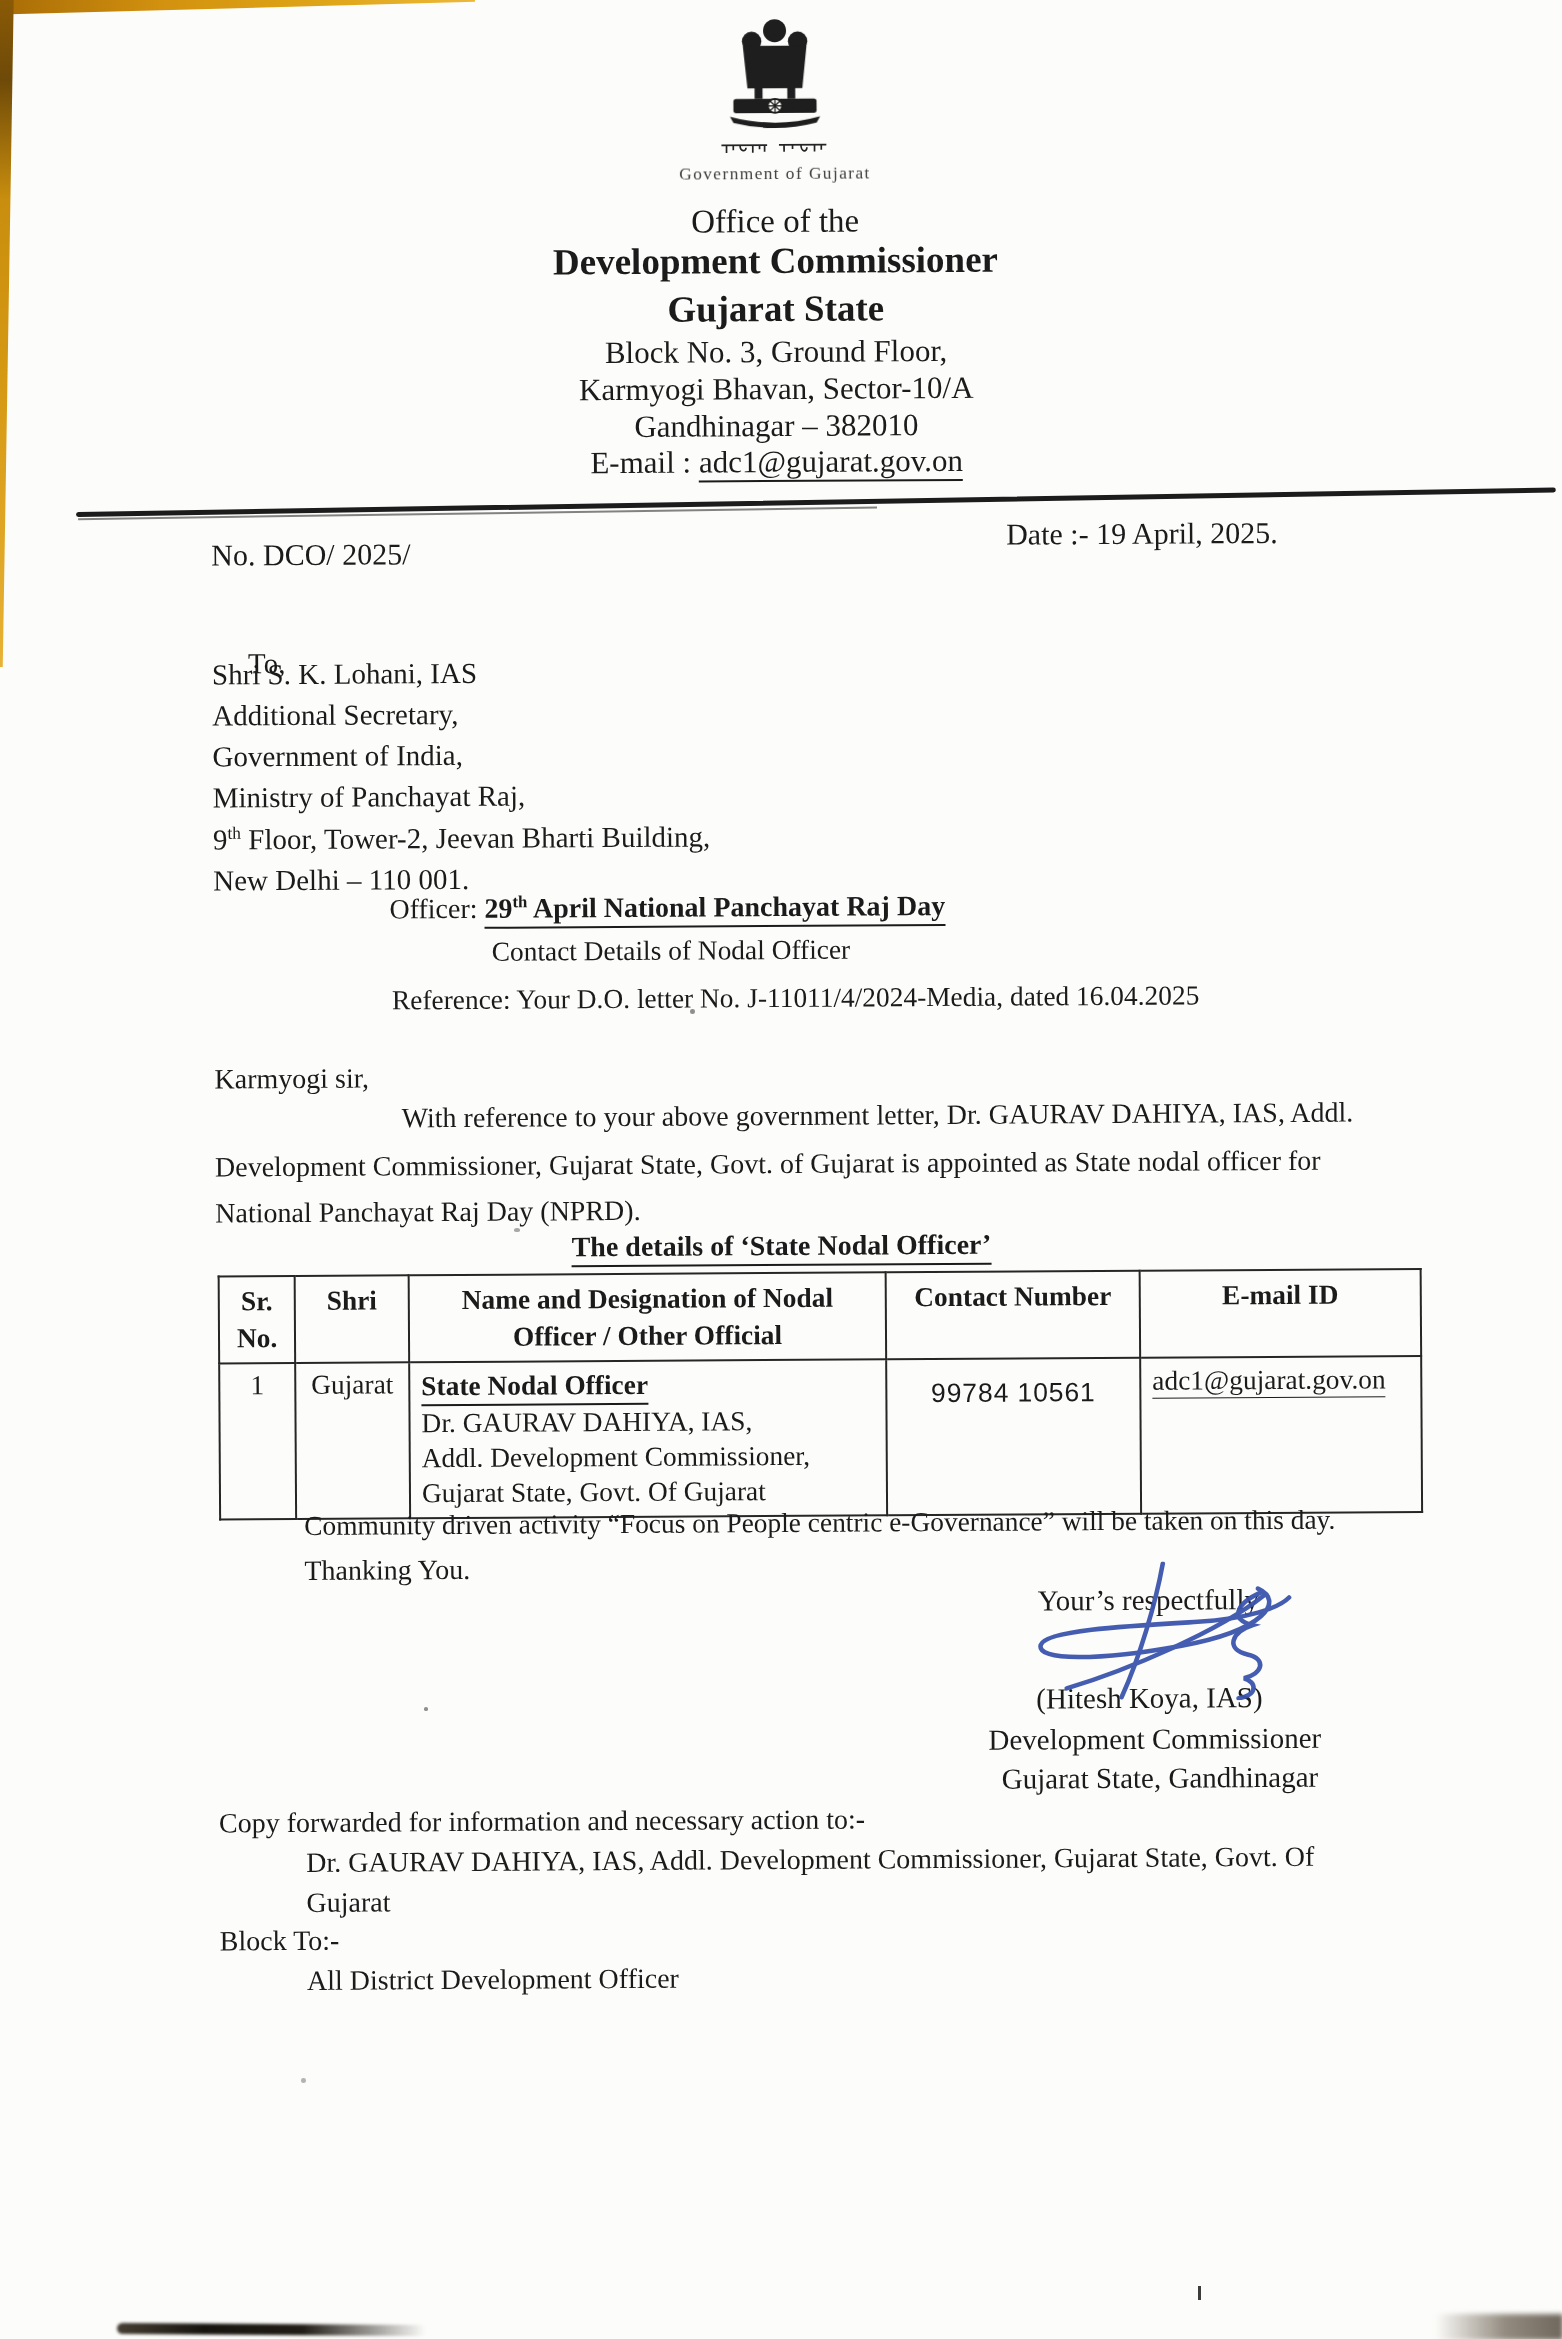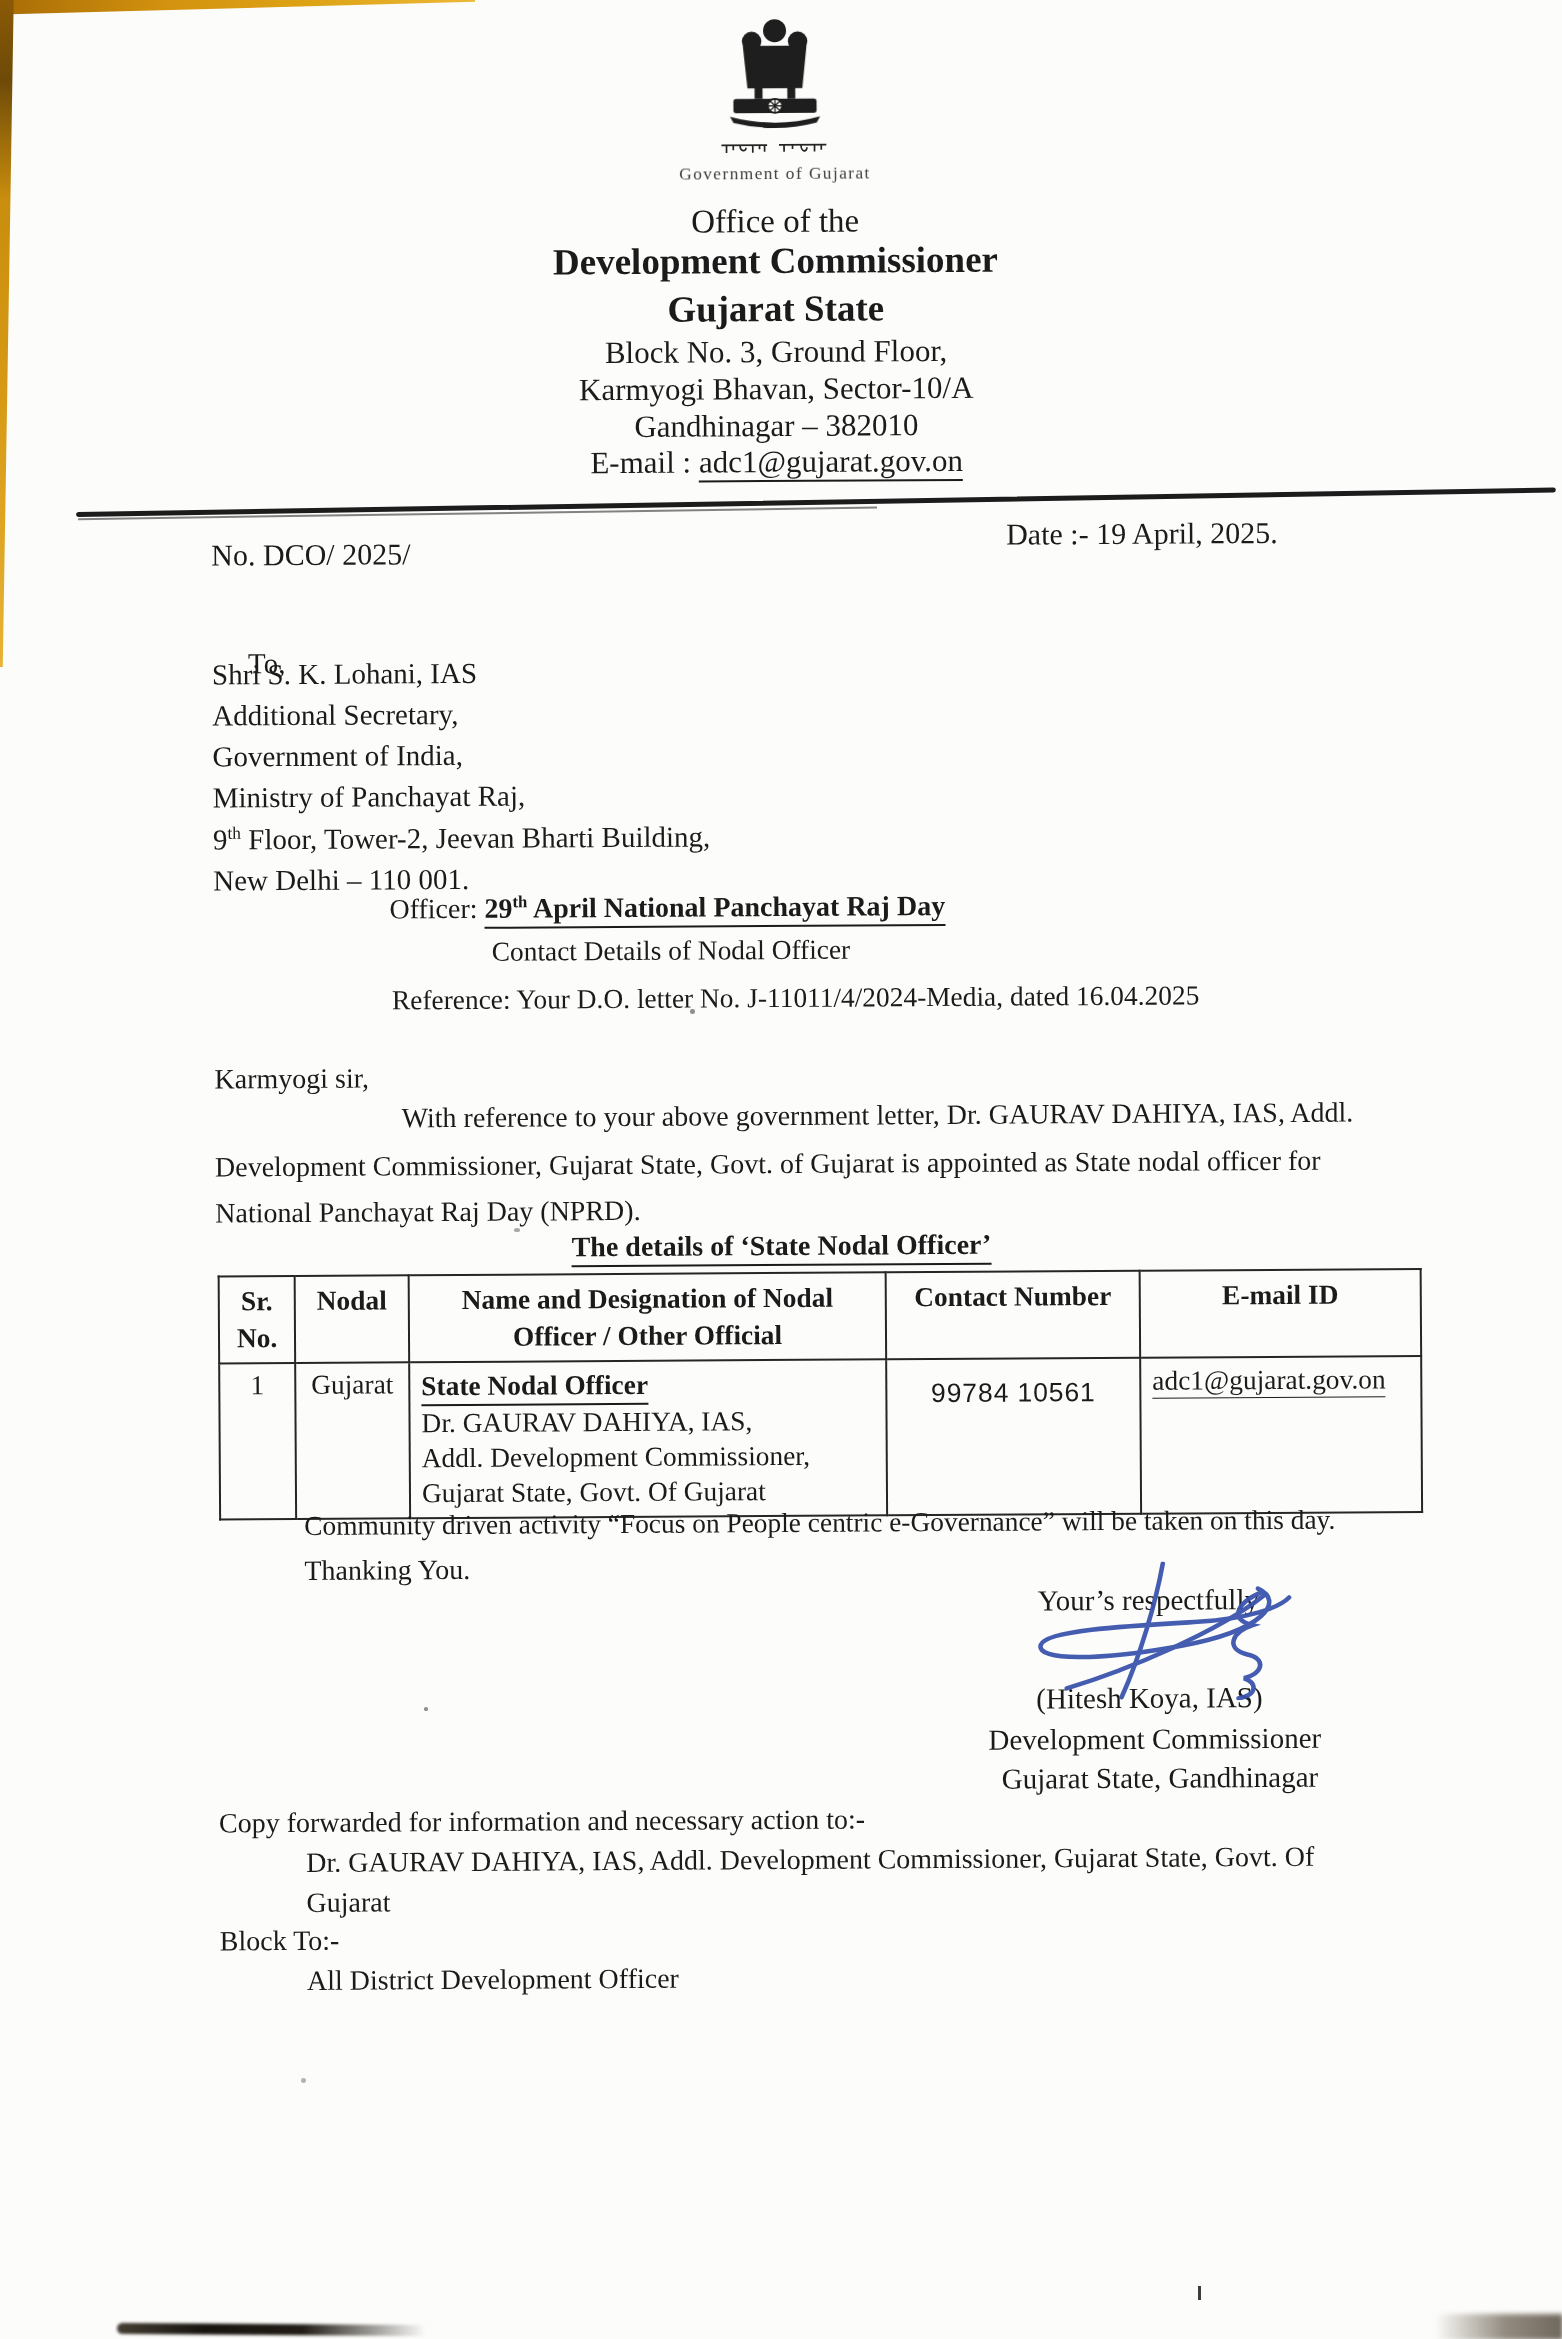"Nodal" th { text: Nodal -> Shri }
